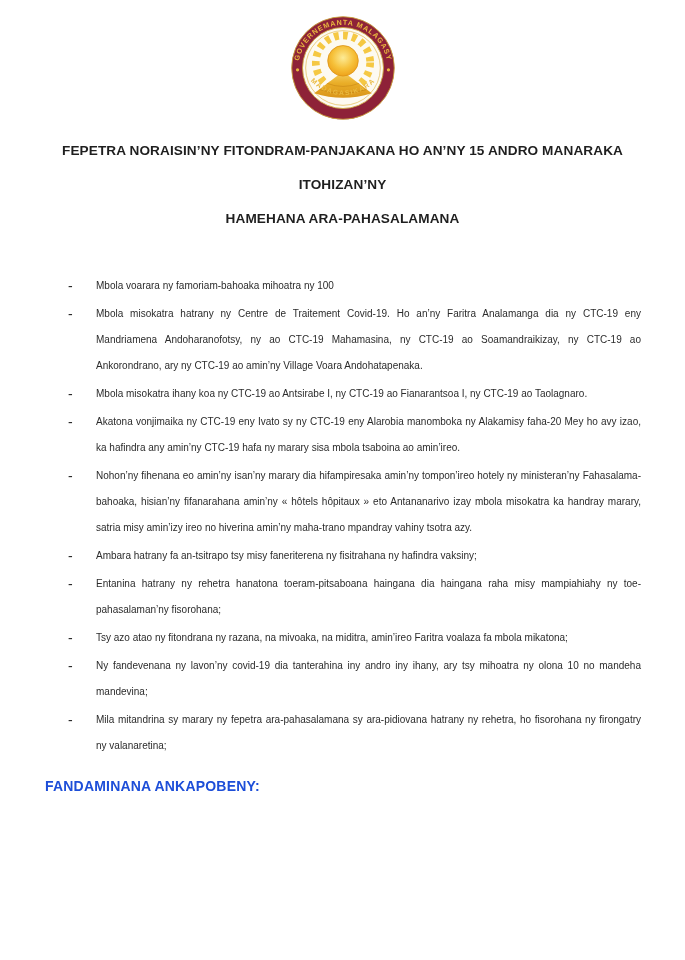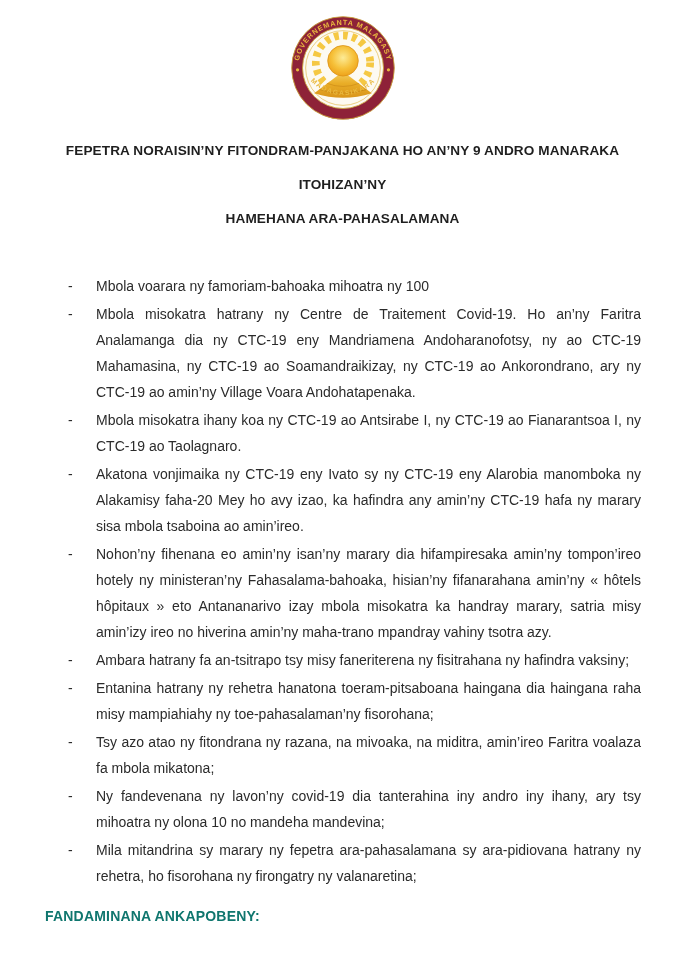"FEPETRA NORAISIN’NY FITONDRAM-PANJAKANA" span.tline { text: 9 -> 15 }
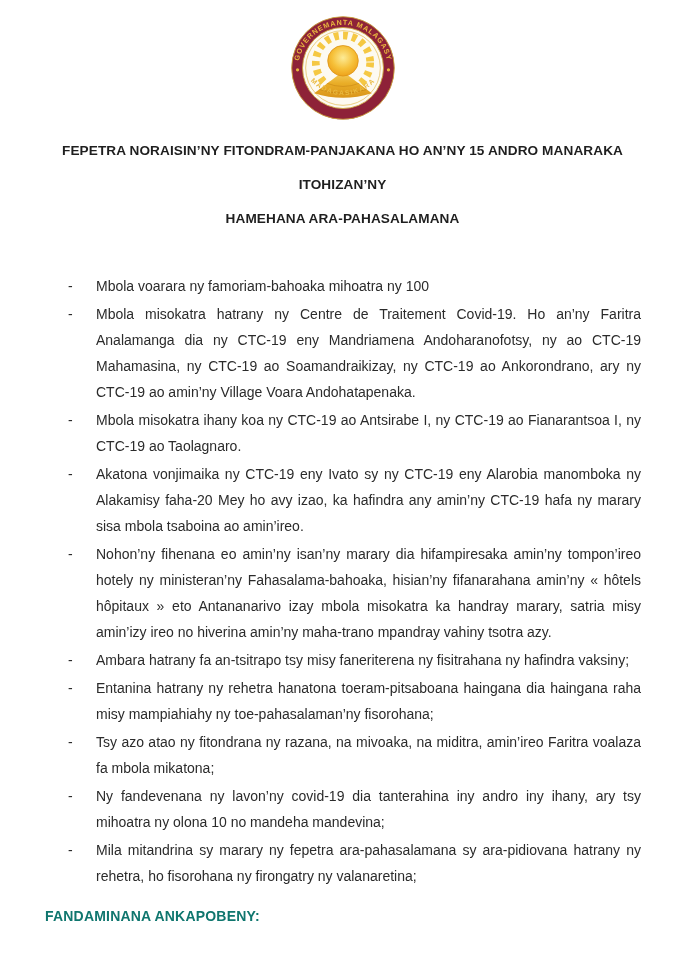"Mbola voarara ny famoriam-bahoaka" .bullet p { font-size: 14px -> 10px }
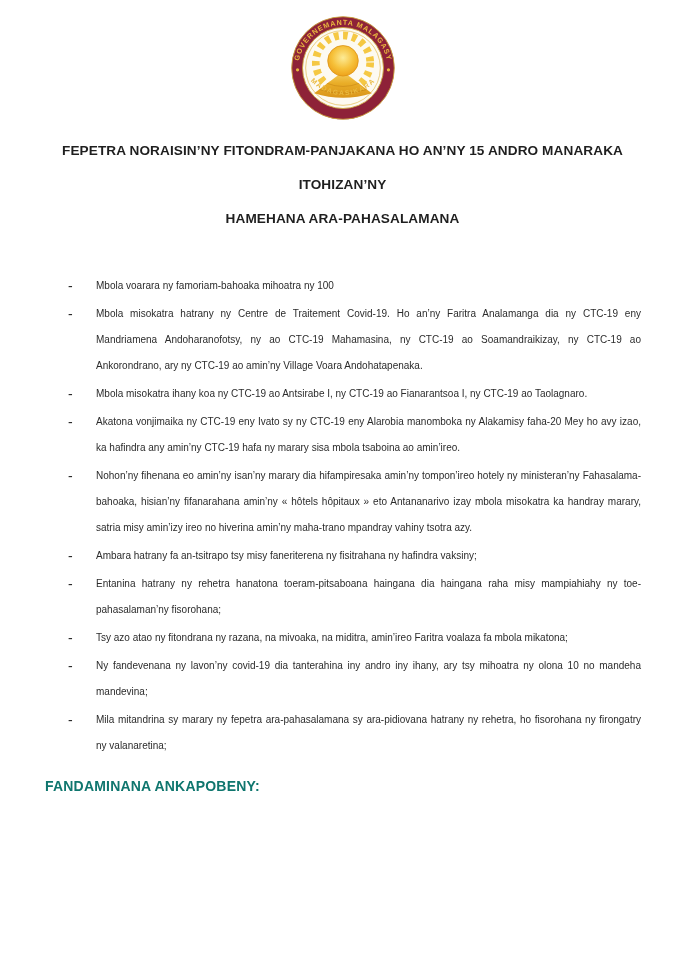"FANDAMINANA ANKAPOBENY:" .section-heading { color: #0f766e -> #1d4ed8 }
